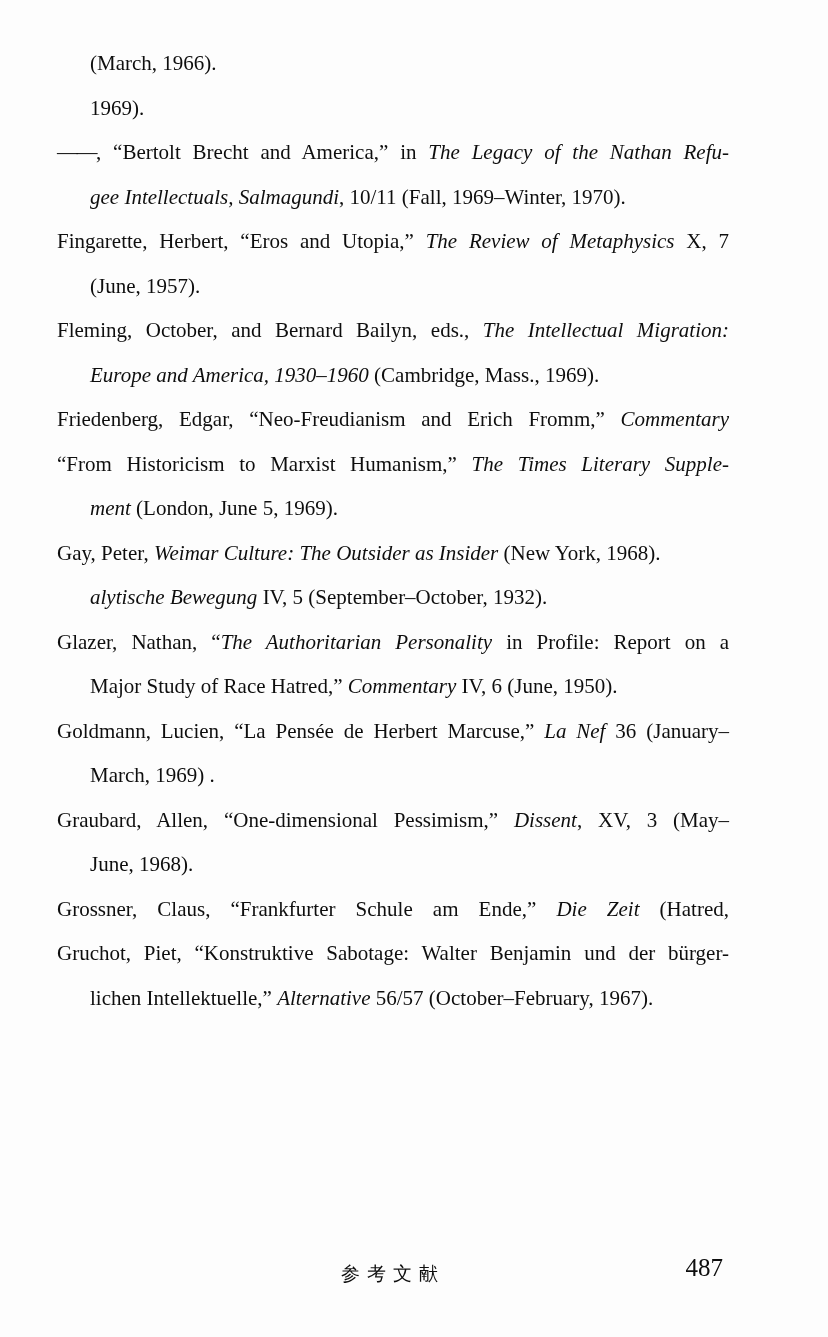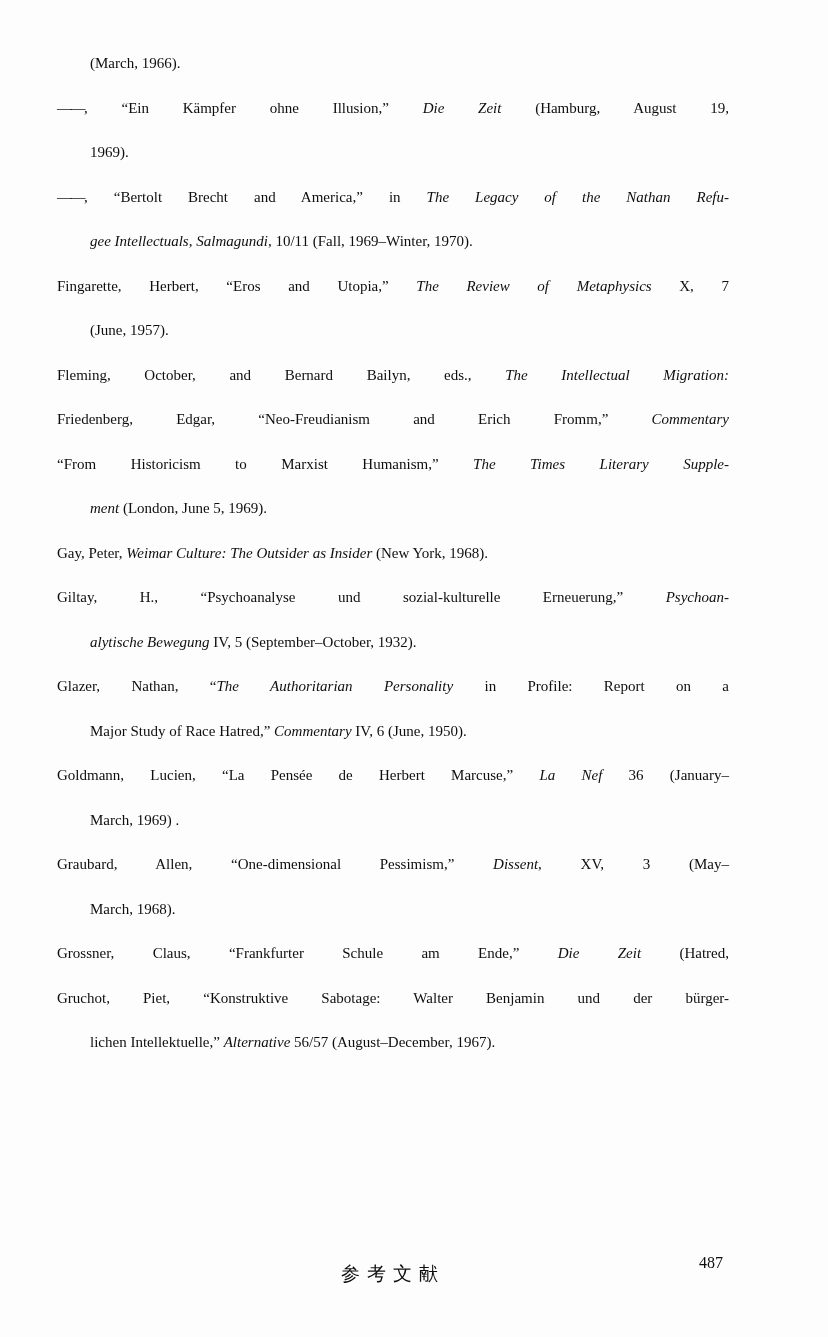"(March, 1966)." .line { font-size: 15px -> 21px }
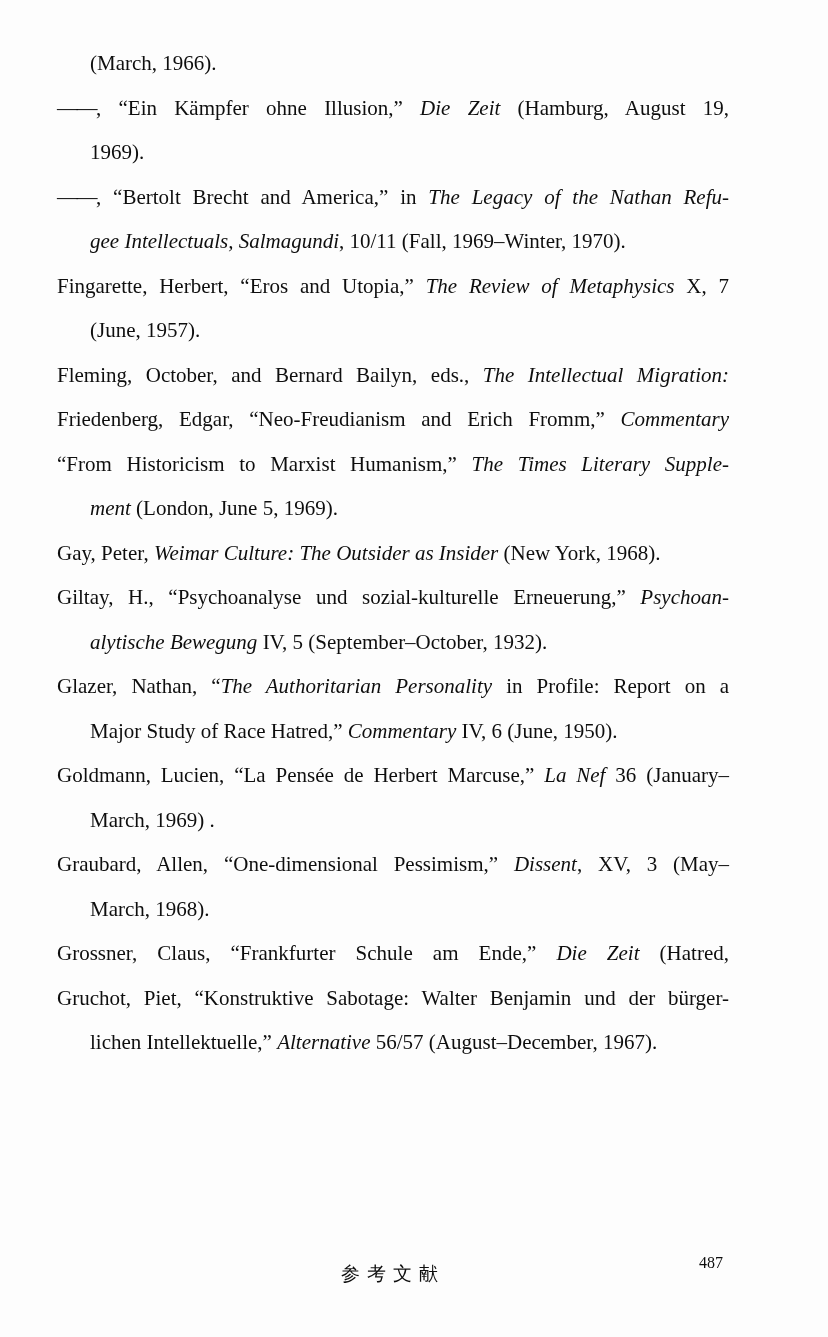"——, “Ein Kämpfer ohne Illusion,”" div.line { html: <div><span>——</span><span>, “Ein Kämpfer ohne Illusion,” </span><i>Die Zeit</i><span> (Hamburg, August 19,</span></div> -> none }
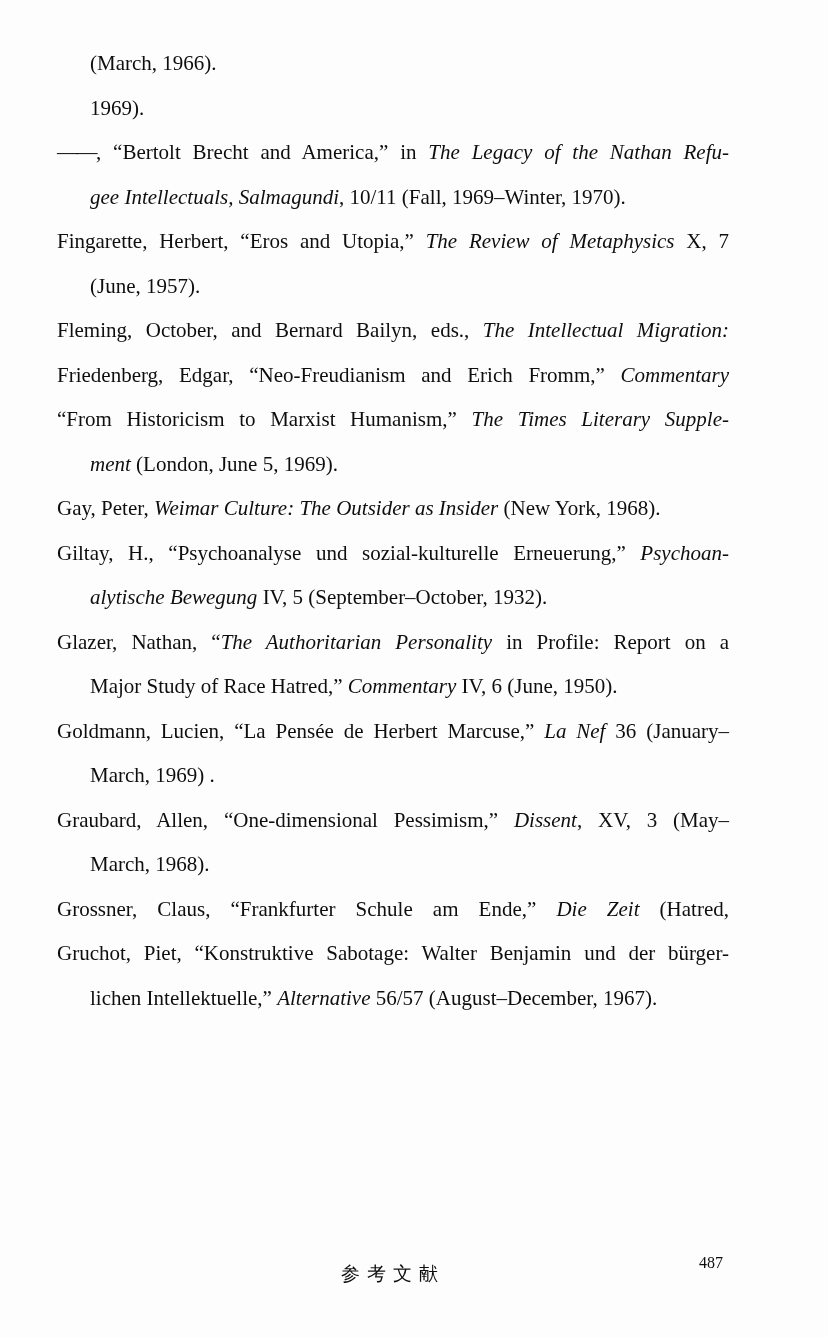"Europe and America, 1930–1960" div.line { html: none -> <div><i>Europe and America, 1930–1960</i><span> (Cambridge, Mass., 1969).</span></div> }
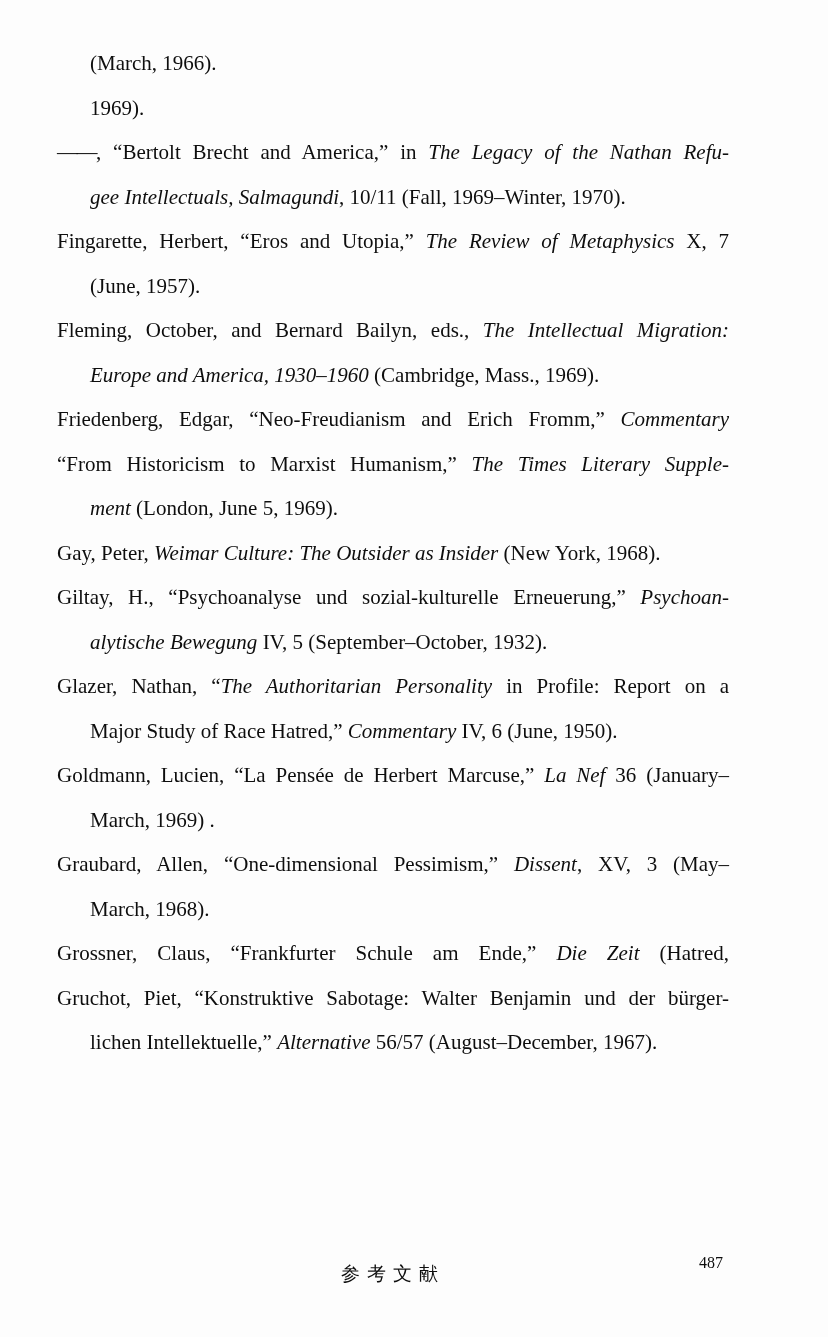"Giltay, H., “Psychoanalyse und" div.line { html: <div><span>Giltay, H., “Psychoanalyse und sozial-kulturelle Erneuerung,” </span><i>Psychoan-</i></div> -> none }
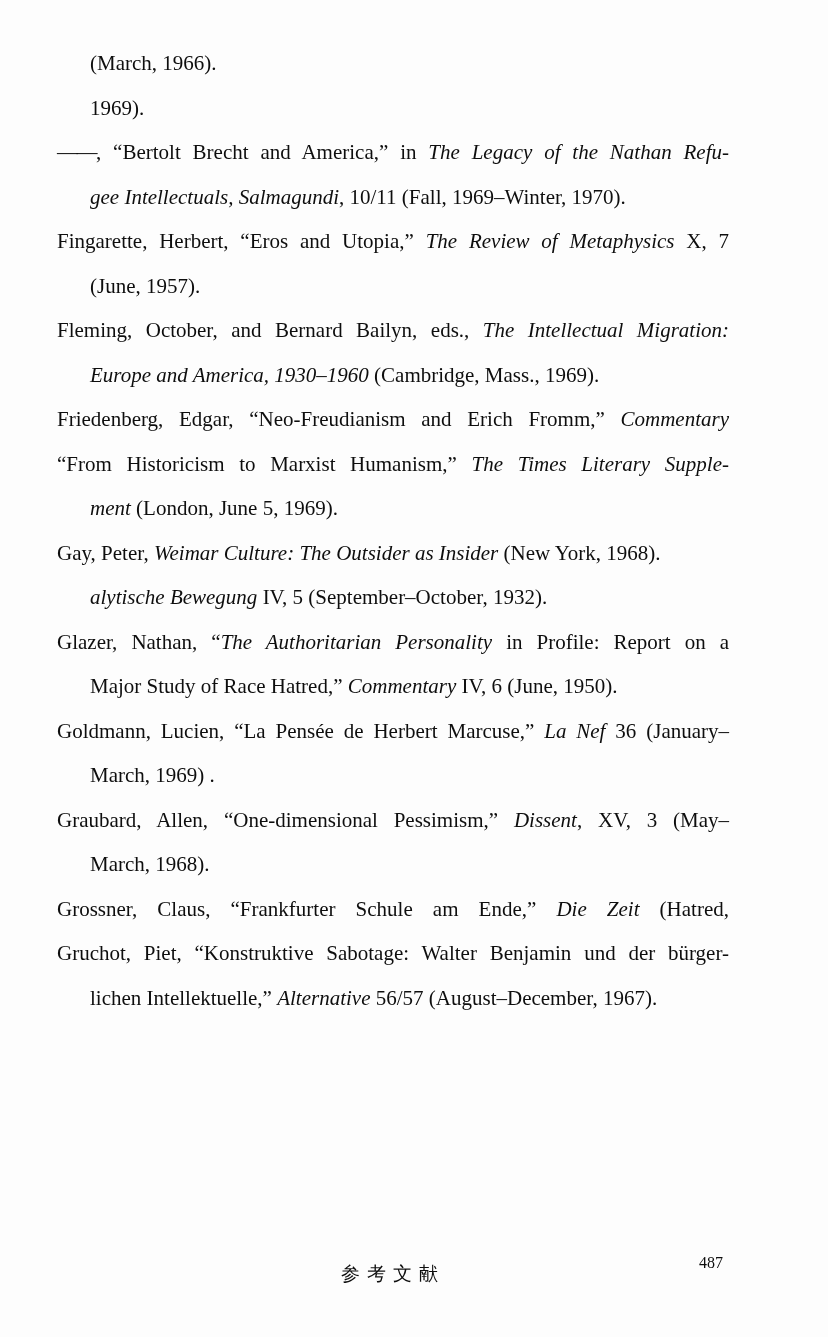"March, 1968)." span { text: March -> June }
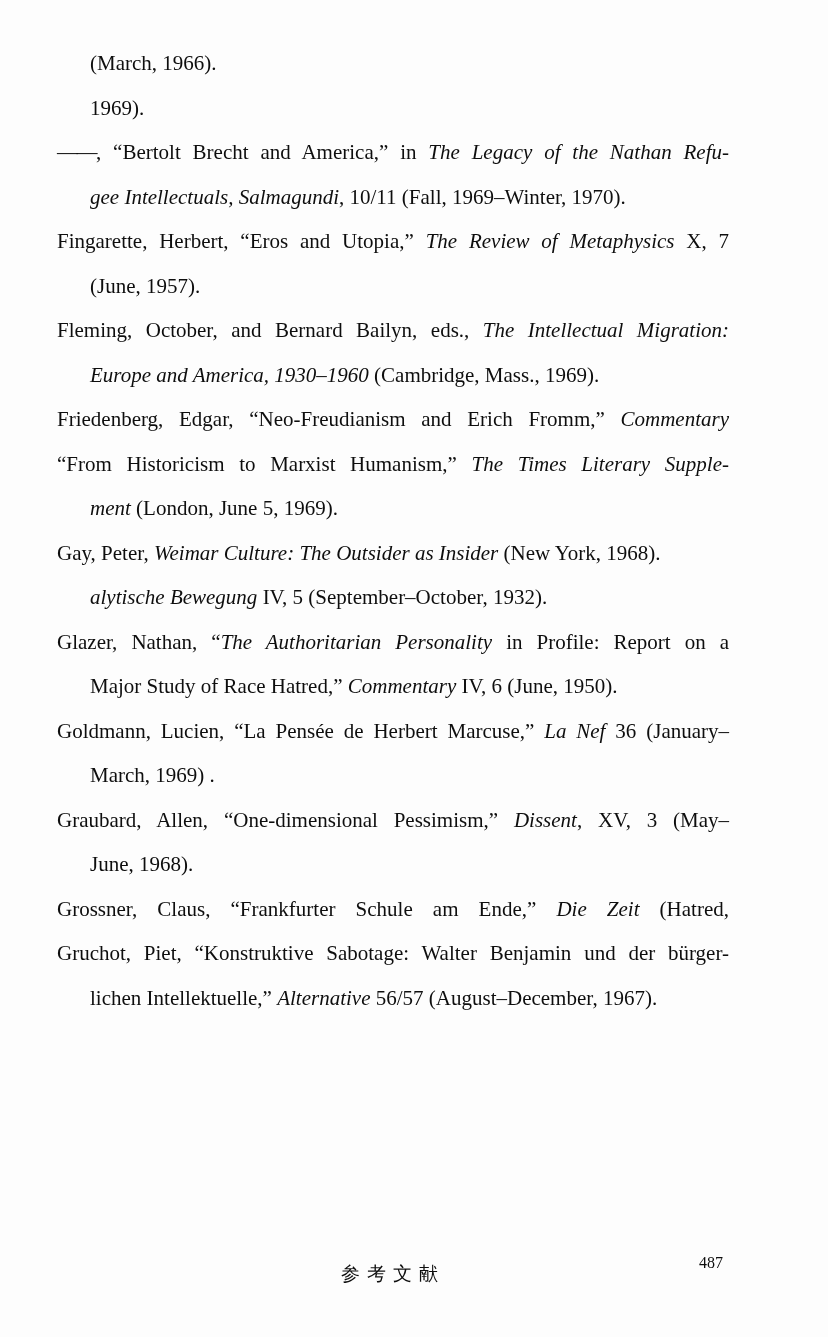"56/57 (August–December, 1967)." span { text: August–December -> October–February }
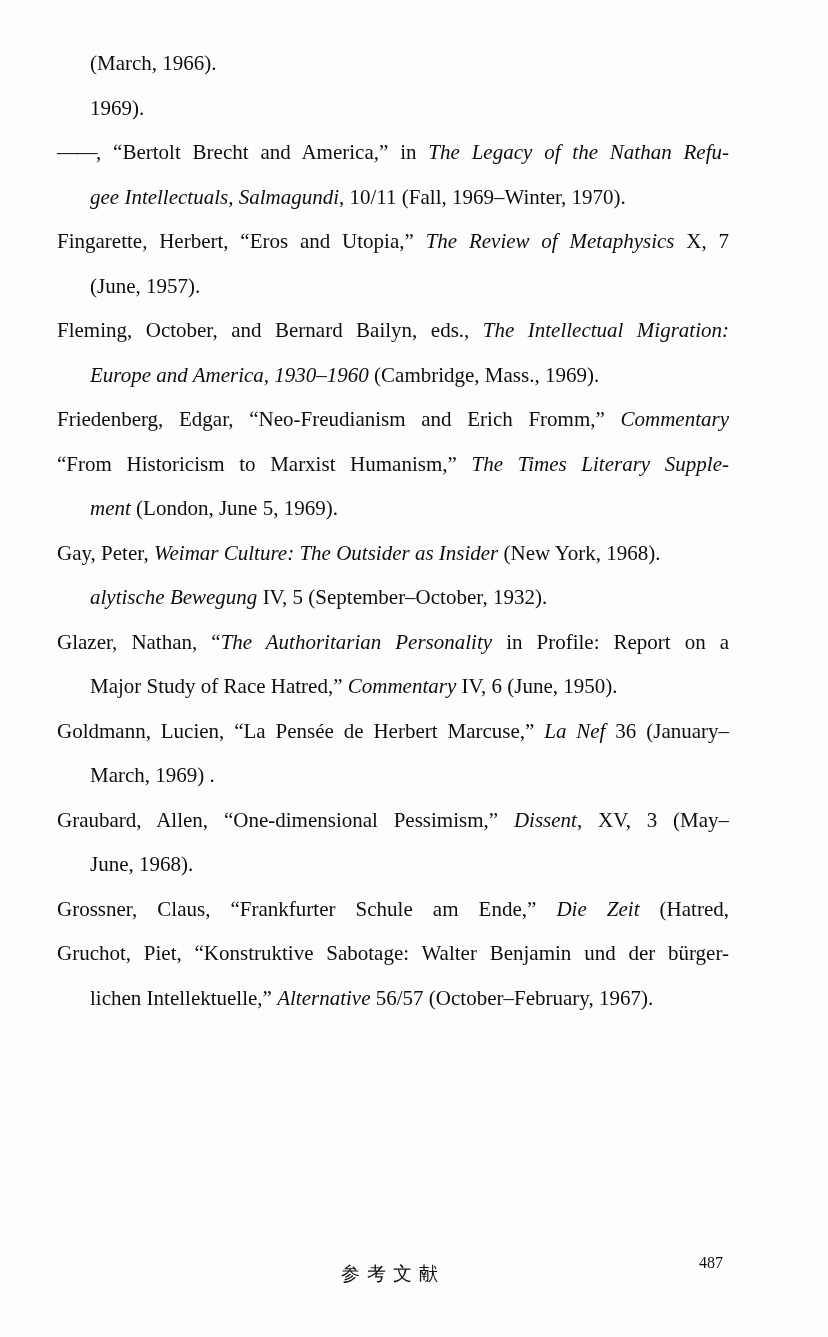"487" .page-number { font-size: 16px -> 25px }
